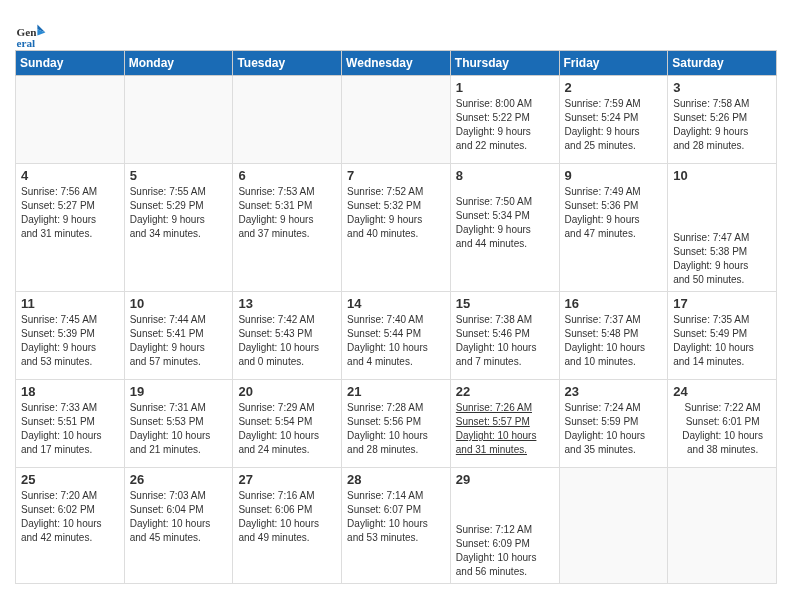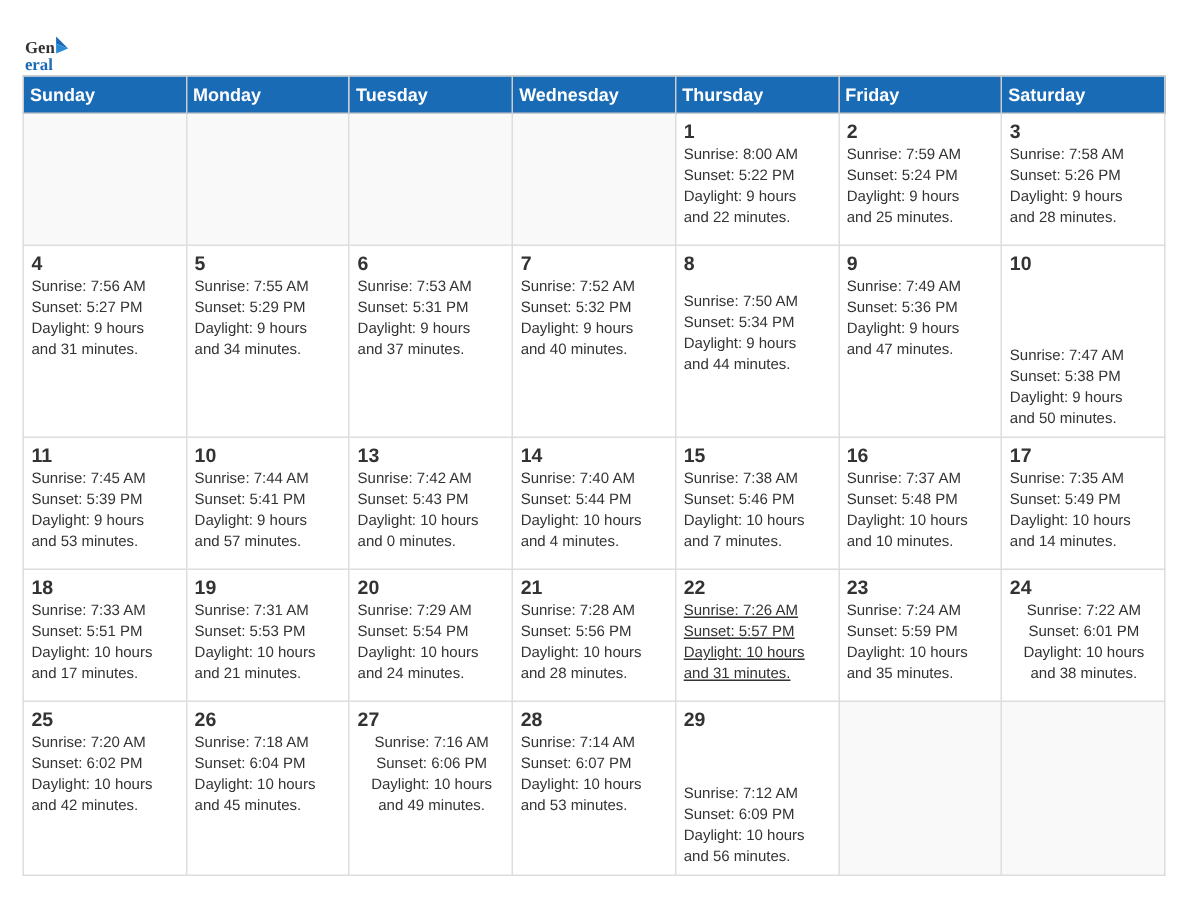"Sunrise: 7:18 AM" div.day-info { text: 7:18 -> 7:03 }
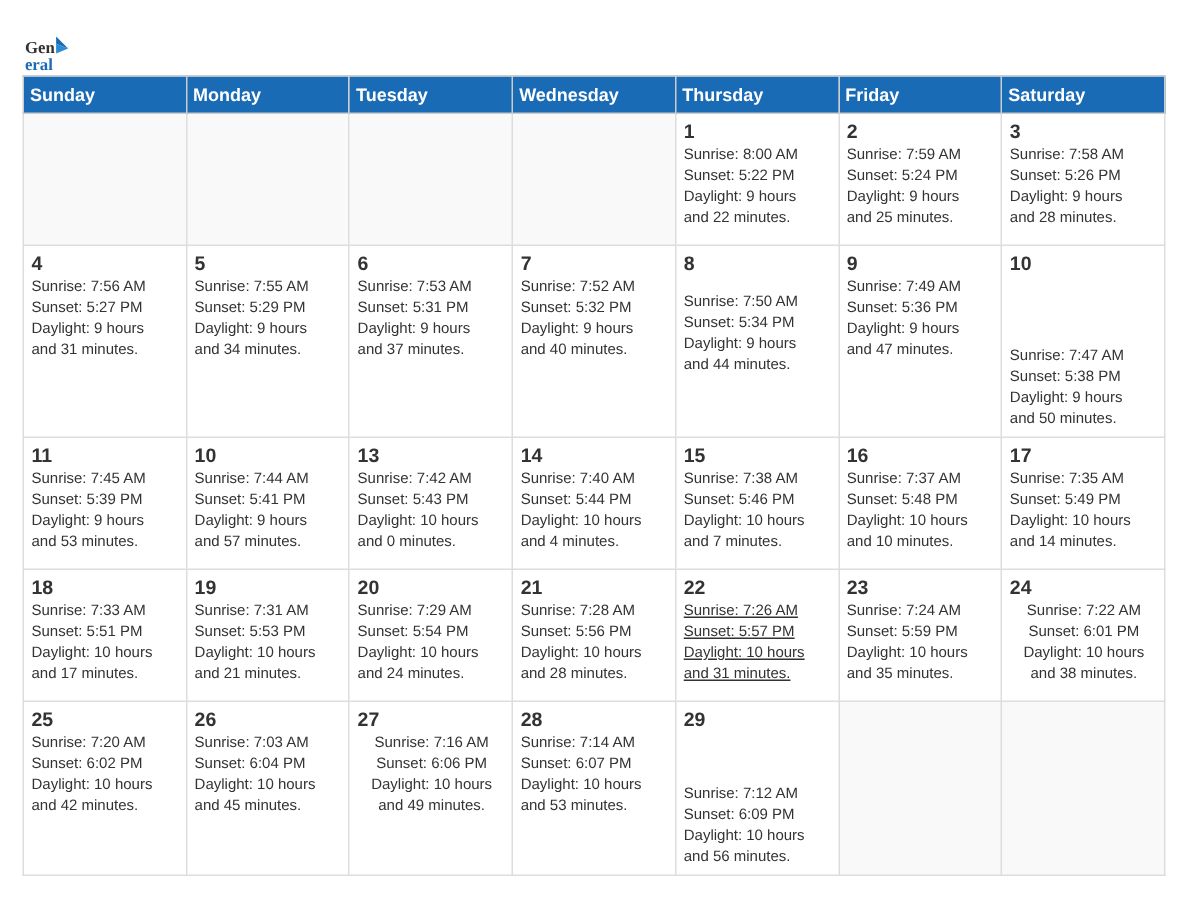"Sunrise: 7:16 AM" div.day-info { text-align: center -> none }
